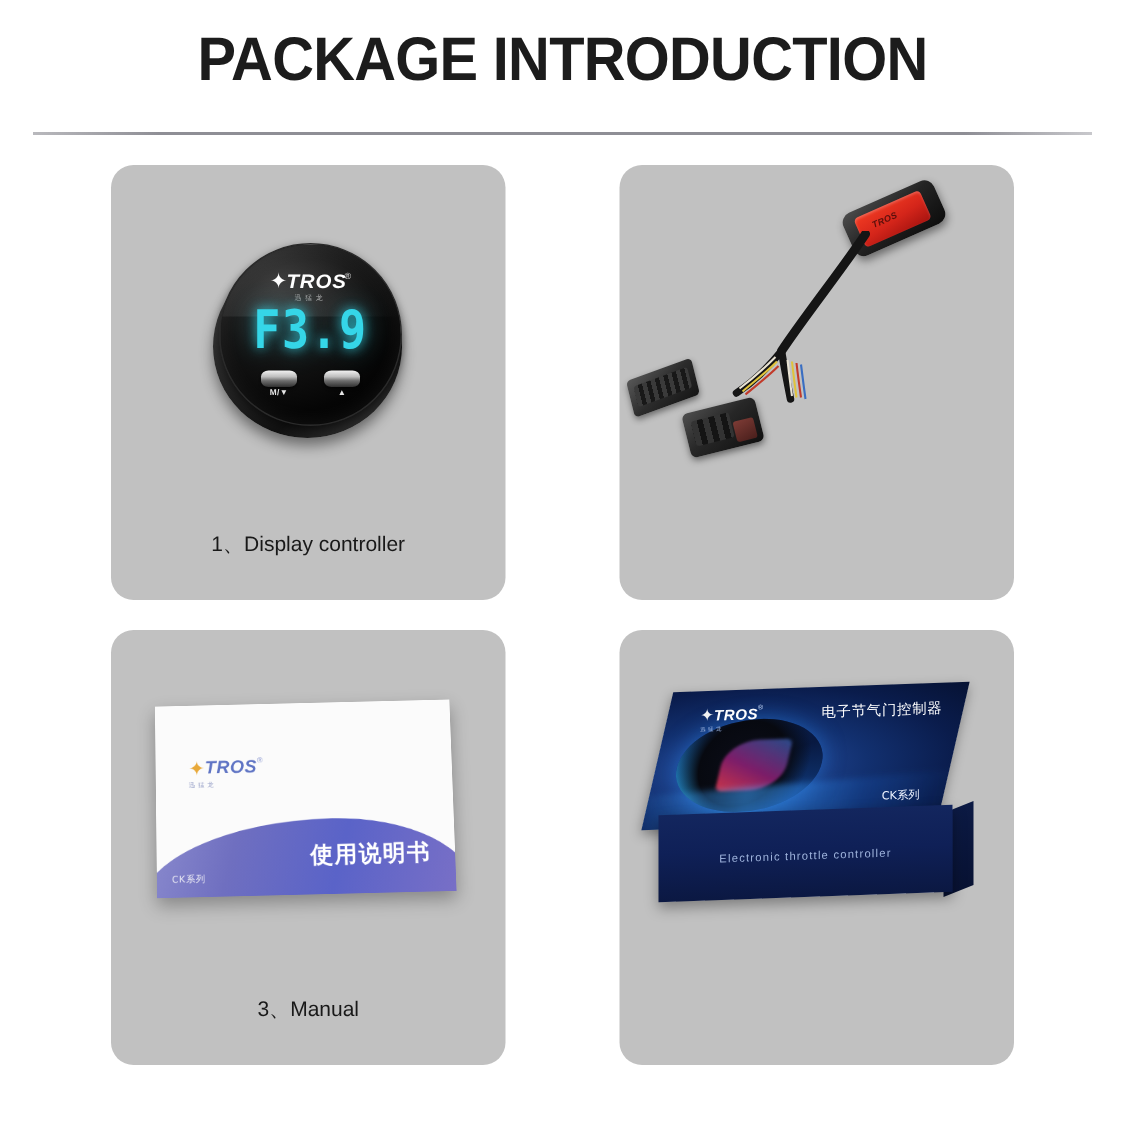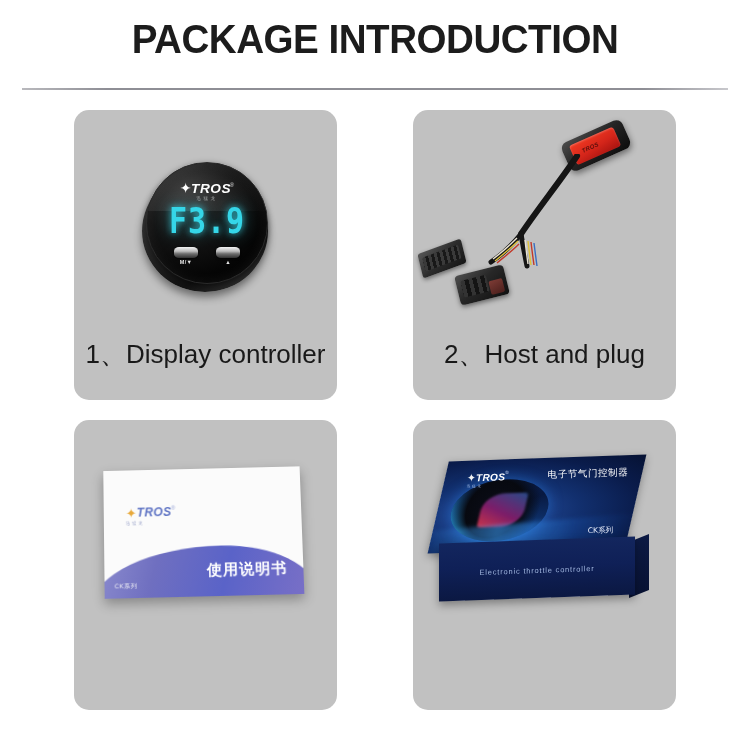"1、Display controller" .card-caption { font-size: 26px -> 14px }
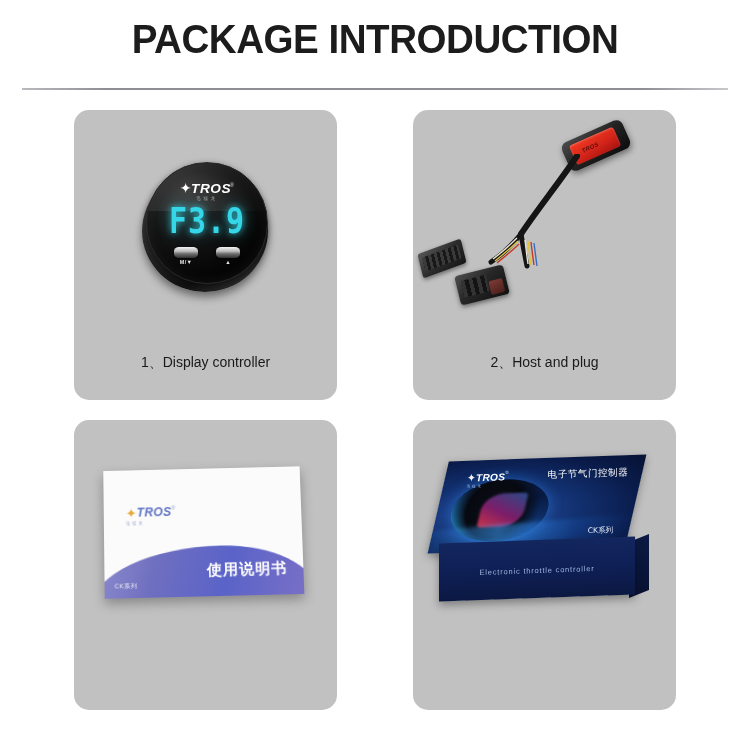"2、Host and plug" div.card-caption { html: <div> <span>2、</span><span>Host and plug</span> </div> -> none }
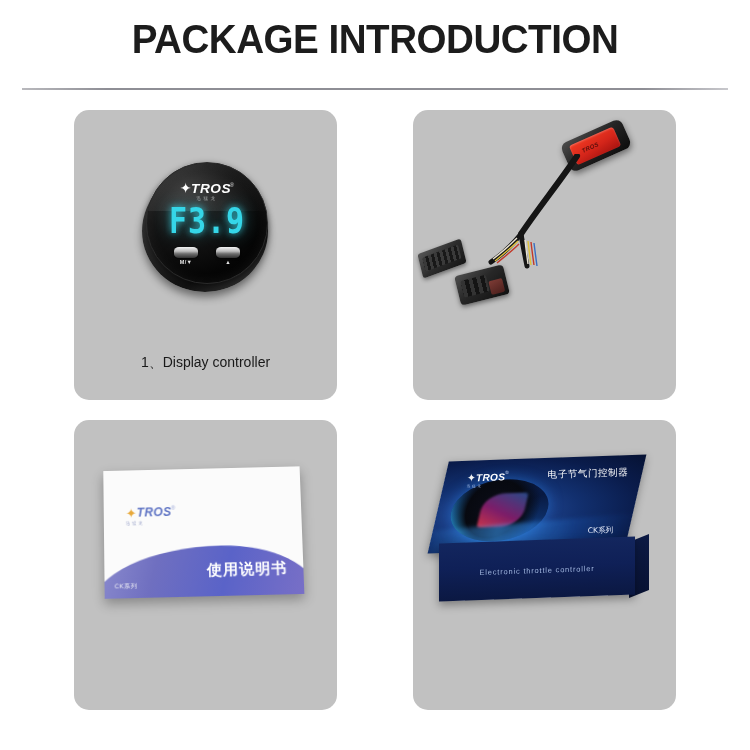"3、Manual" div.card-caption { html: none -> <div> <span>3、</span><span>Manual</span> </div> }
